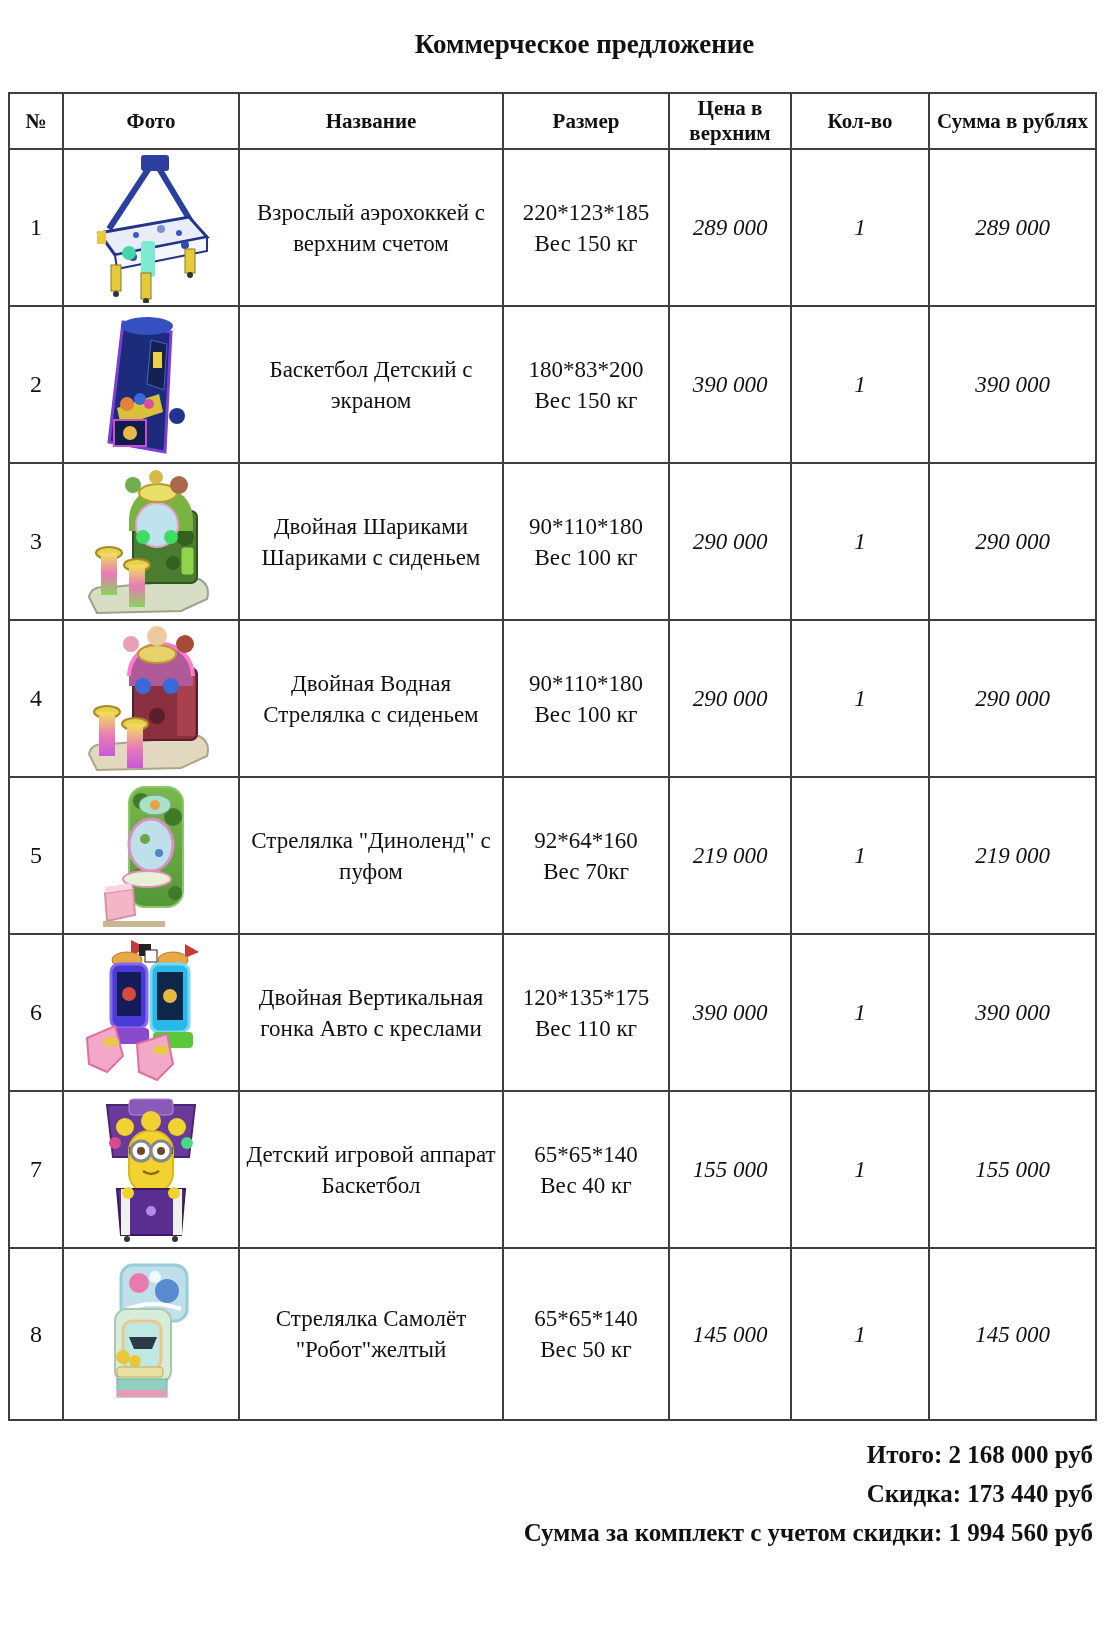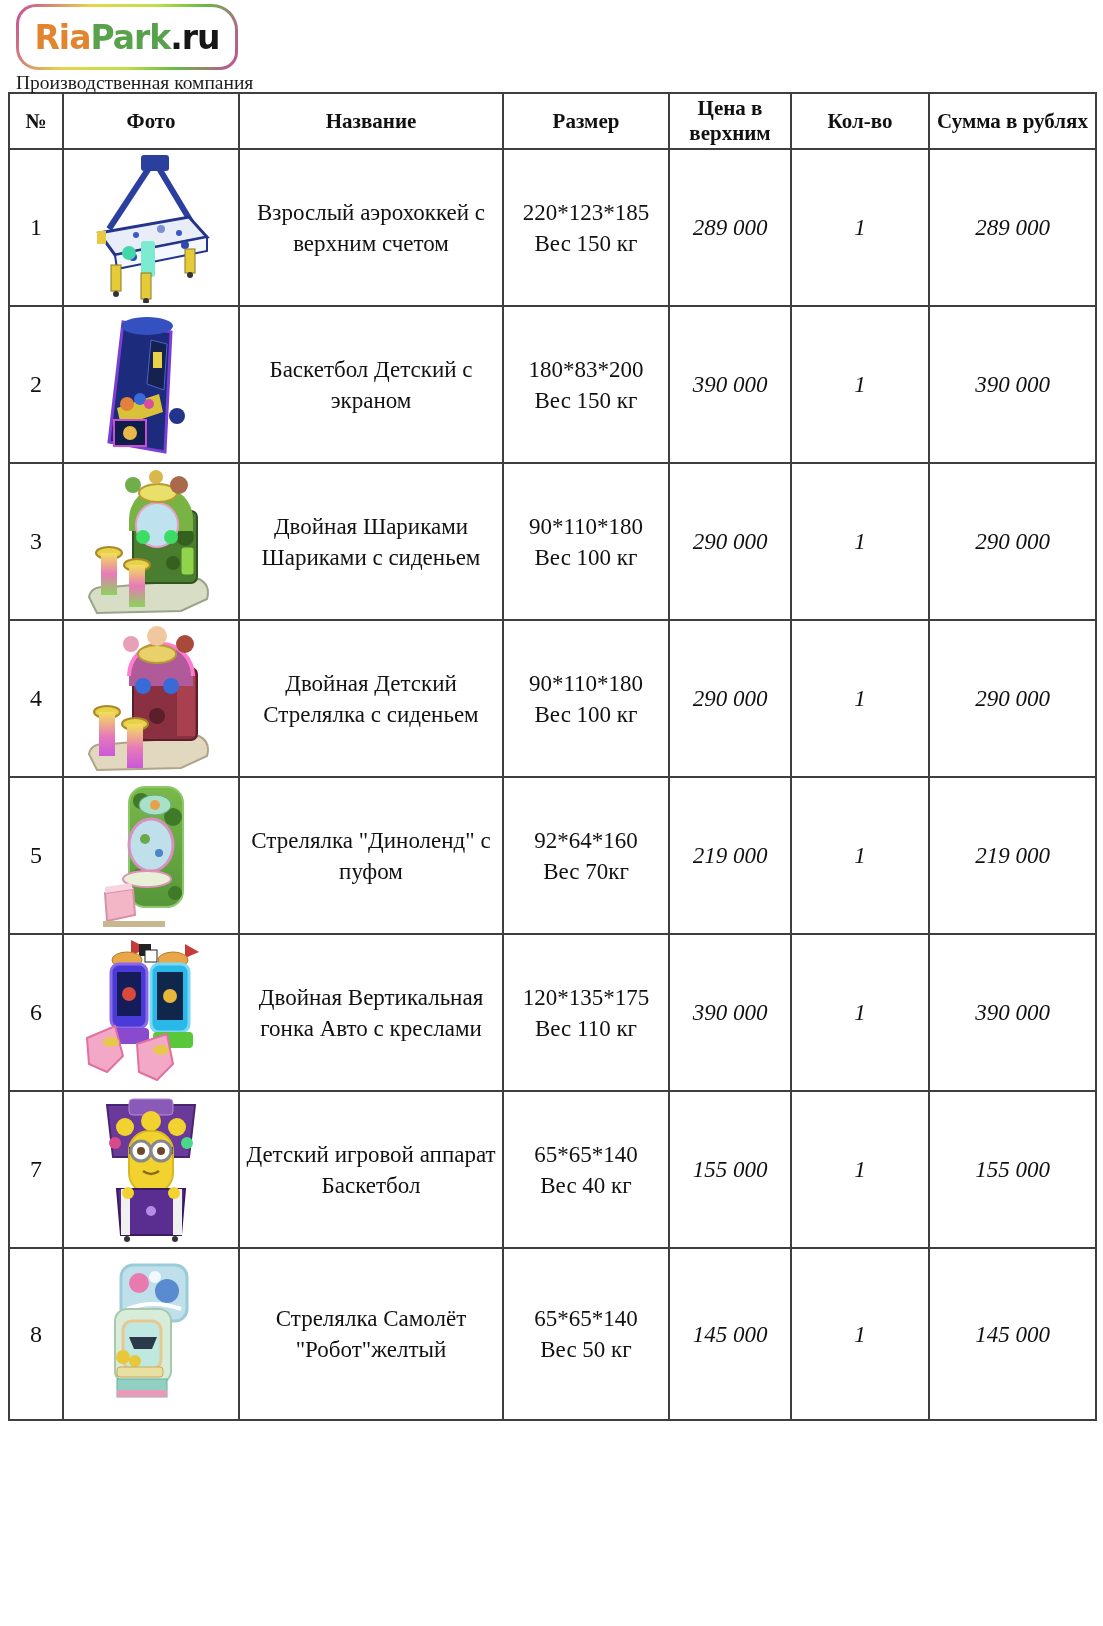"Ria" div.logo-wrap { html: <div> <div> <div> <span>Ria</span> <span>Park</span> <span>.ru</span> </div> </div> <div>Производственная компания</div> </div> -> none }
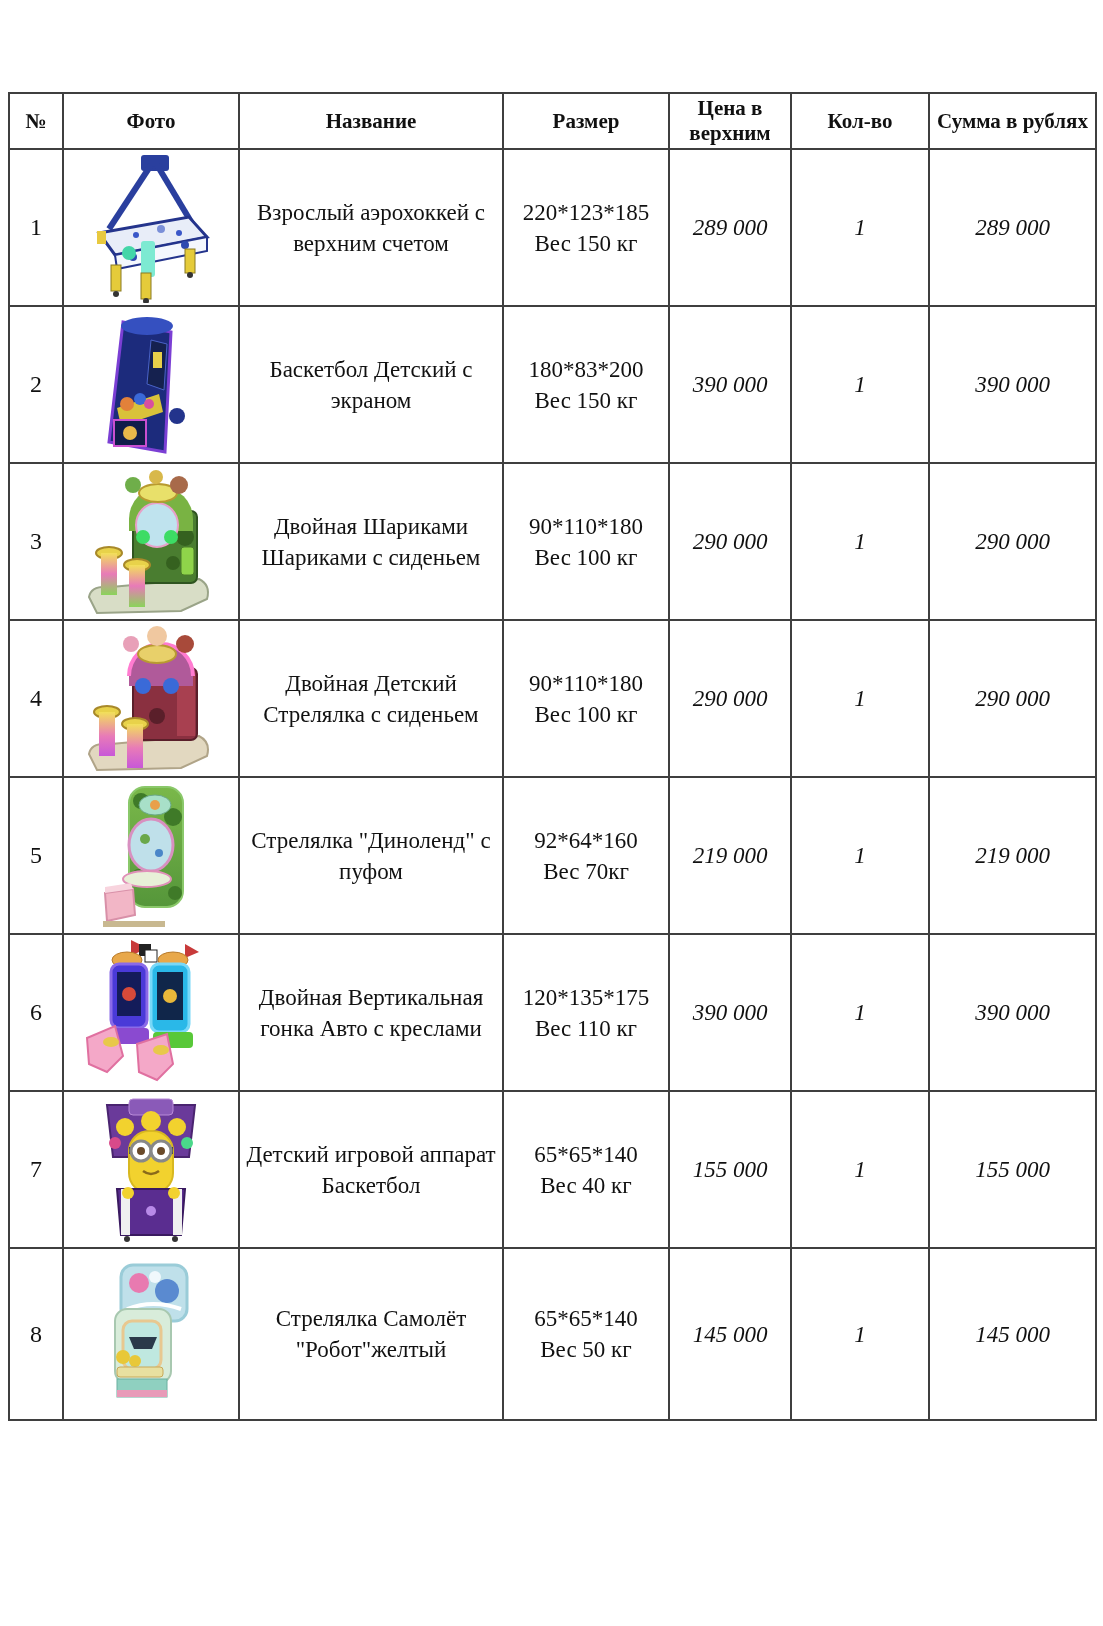"Коммерческое предложение" div.page-title { html: none -> <div>Коммерческое предложение</div> }
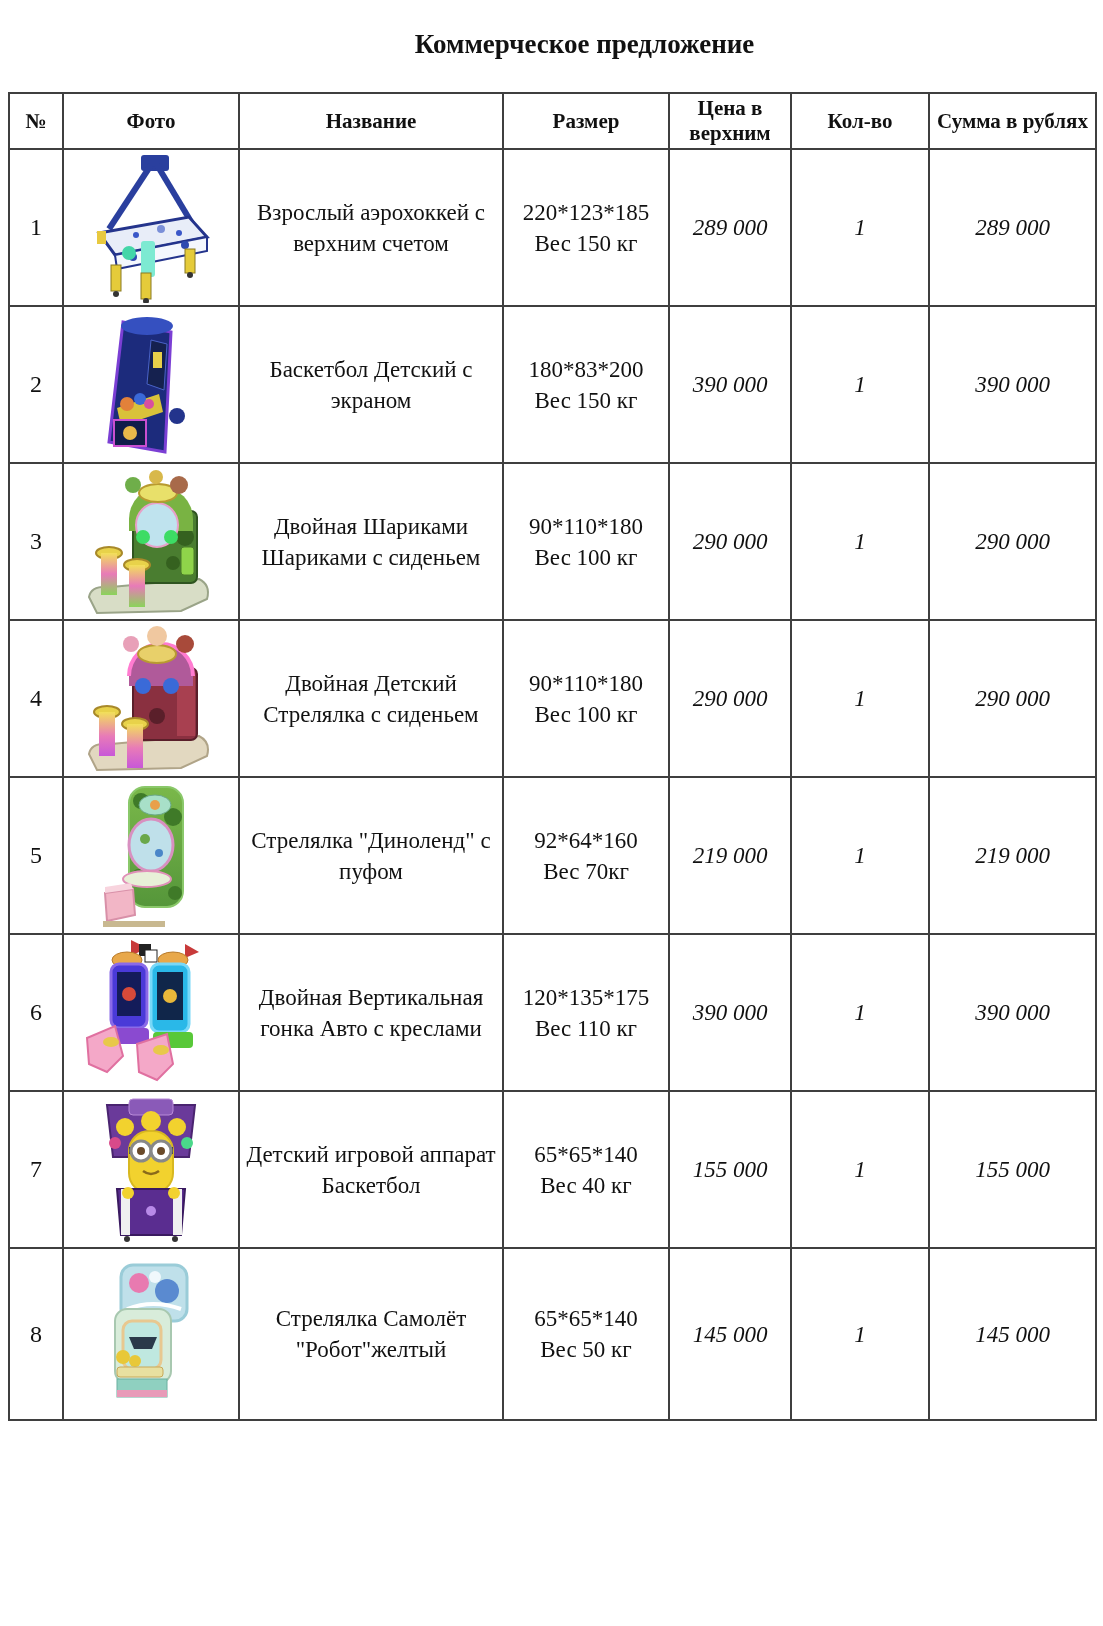"Двойная Детский Стрелялка с сиденьем" td { text: Детский -> Водная }
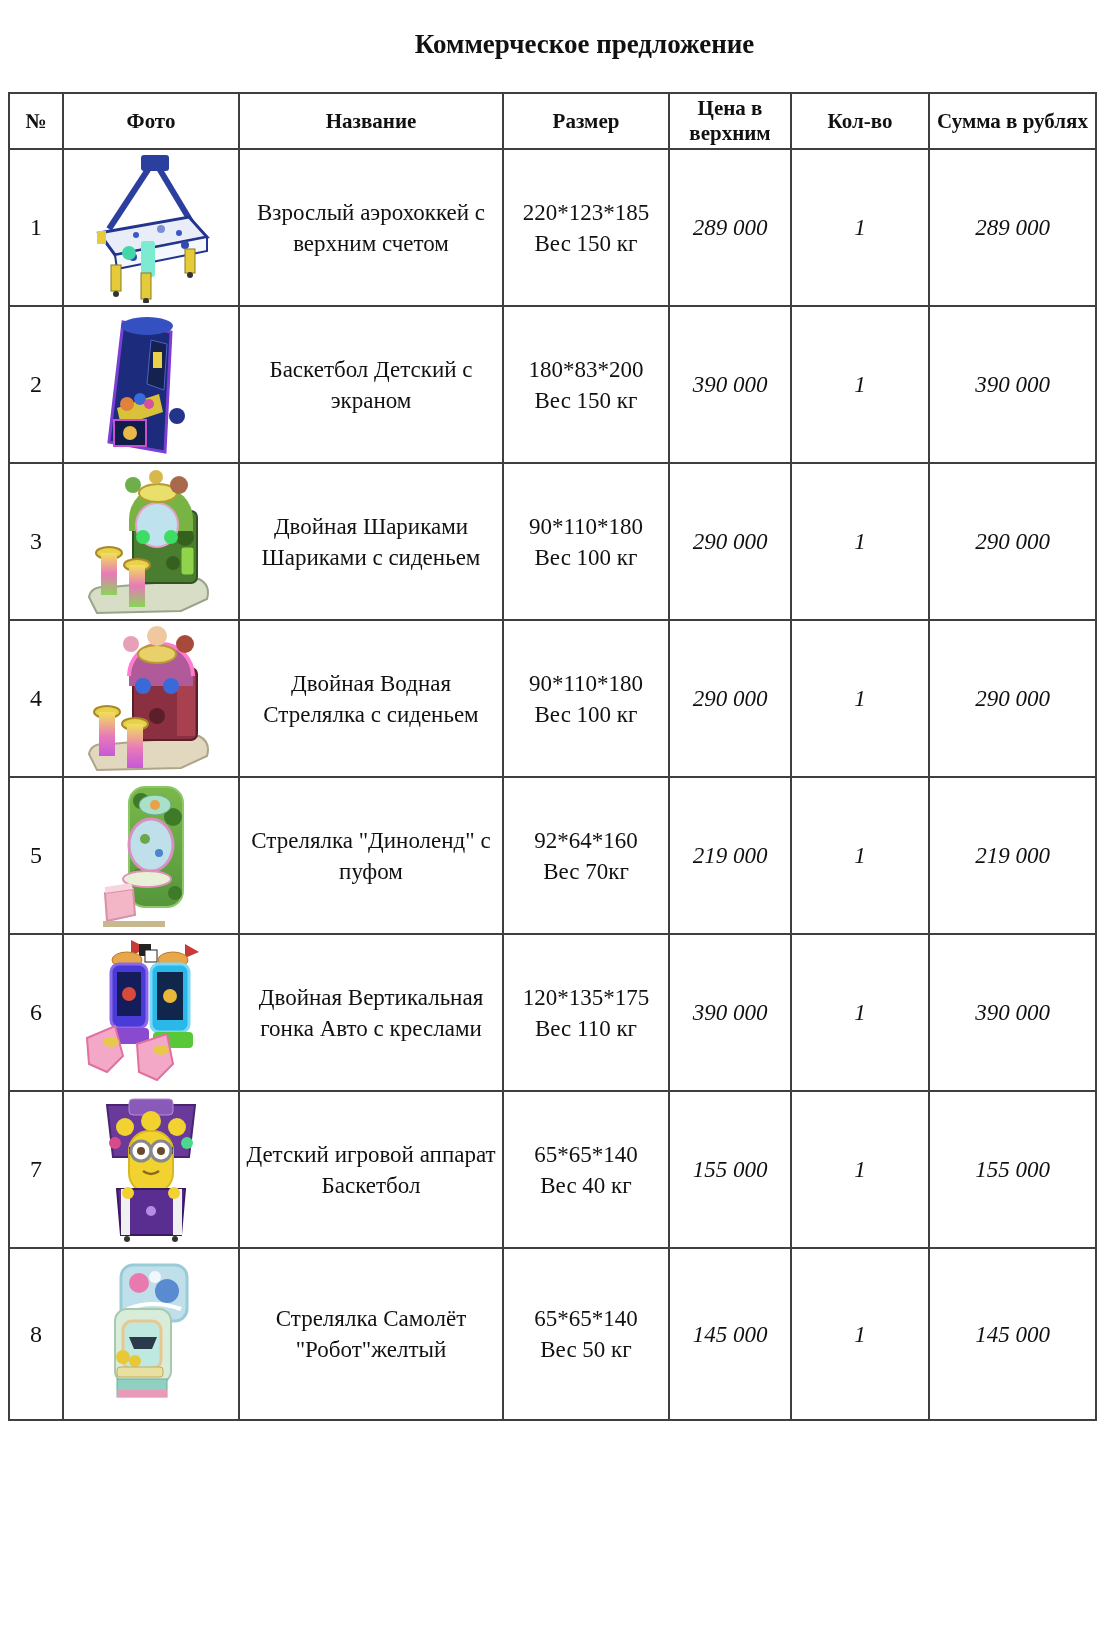"Итого: 2 168 000 руб" div.totals { html: none -> <div> <div>Итого: 2 168 000 руб</div> <div>Скидка: 173 440 руб</div> <div>Сумма за комплект с учетом скидки: 1 994 560 руб</div> </div> }
